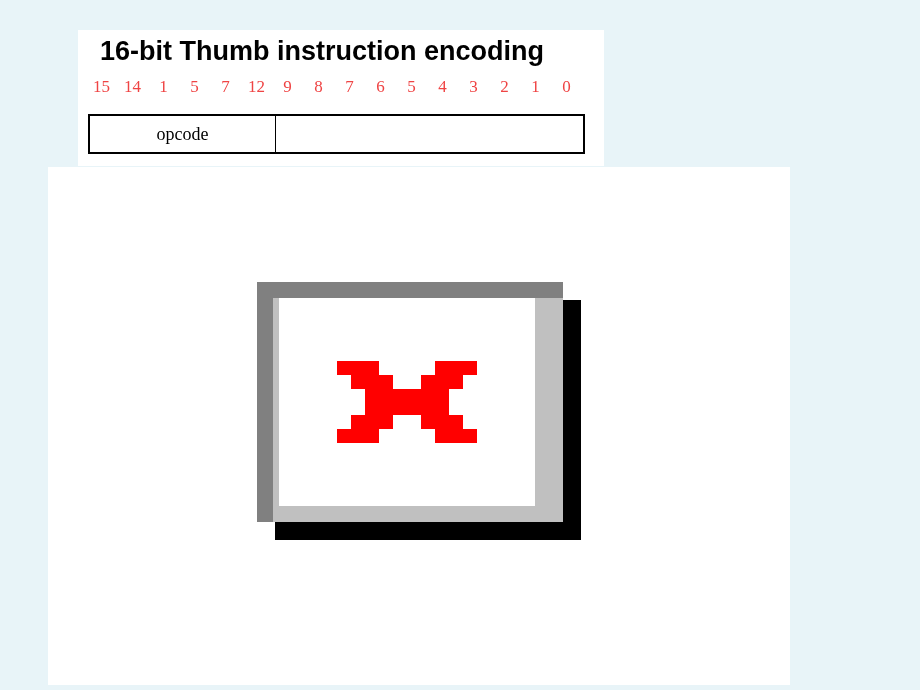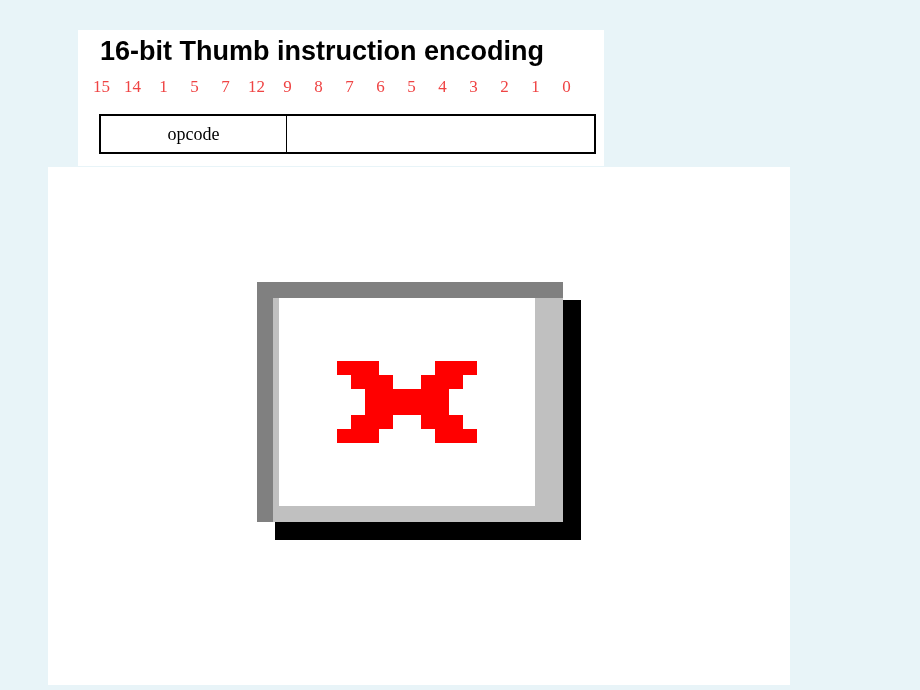"opcode" .encoding-box { margin-left: 13px -> 2px }
